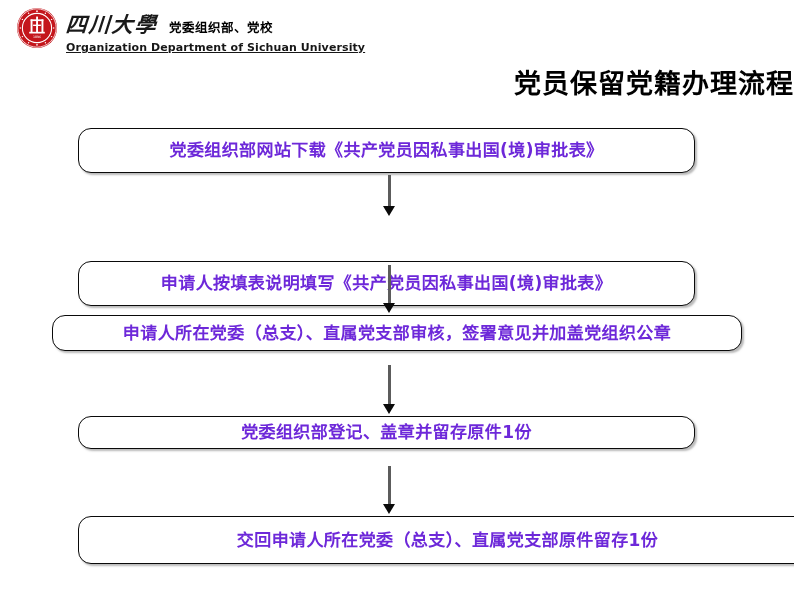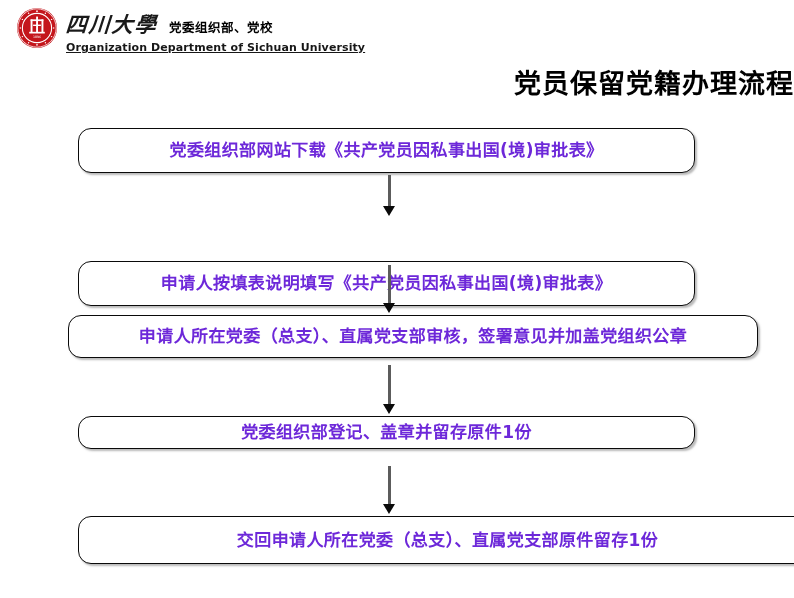"申请人所在党委（总支）、直属党支部审核，签署意见并加盖党组织公章" #box-3 { height: 43px -> 36px; left: 68px -> 52px }
